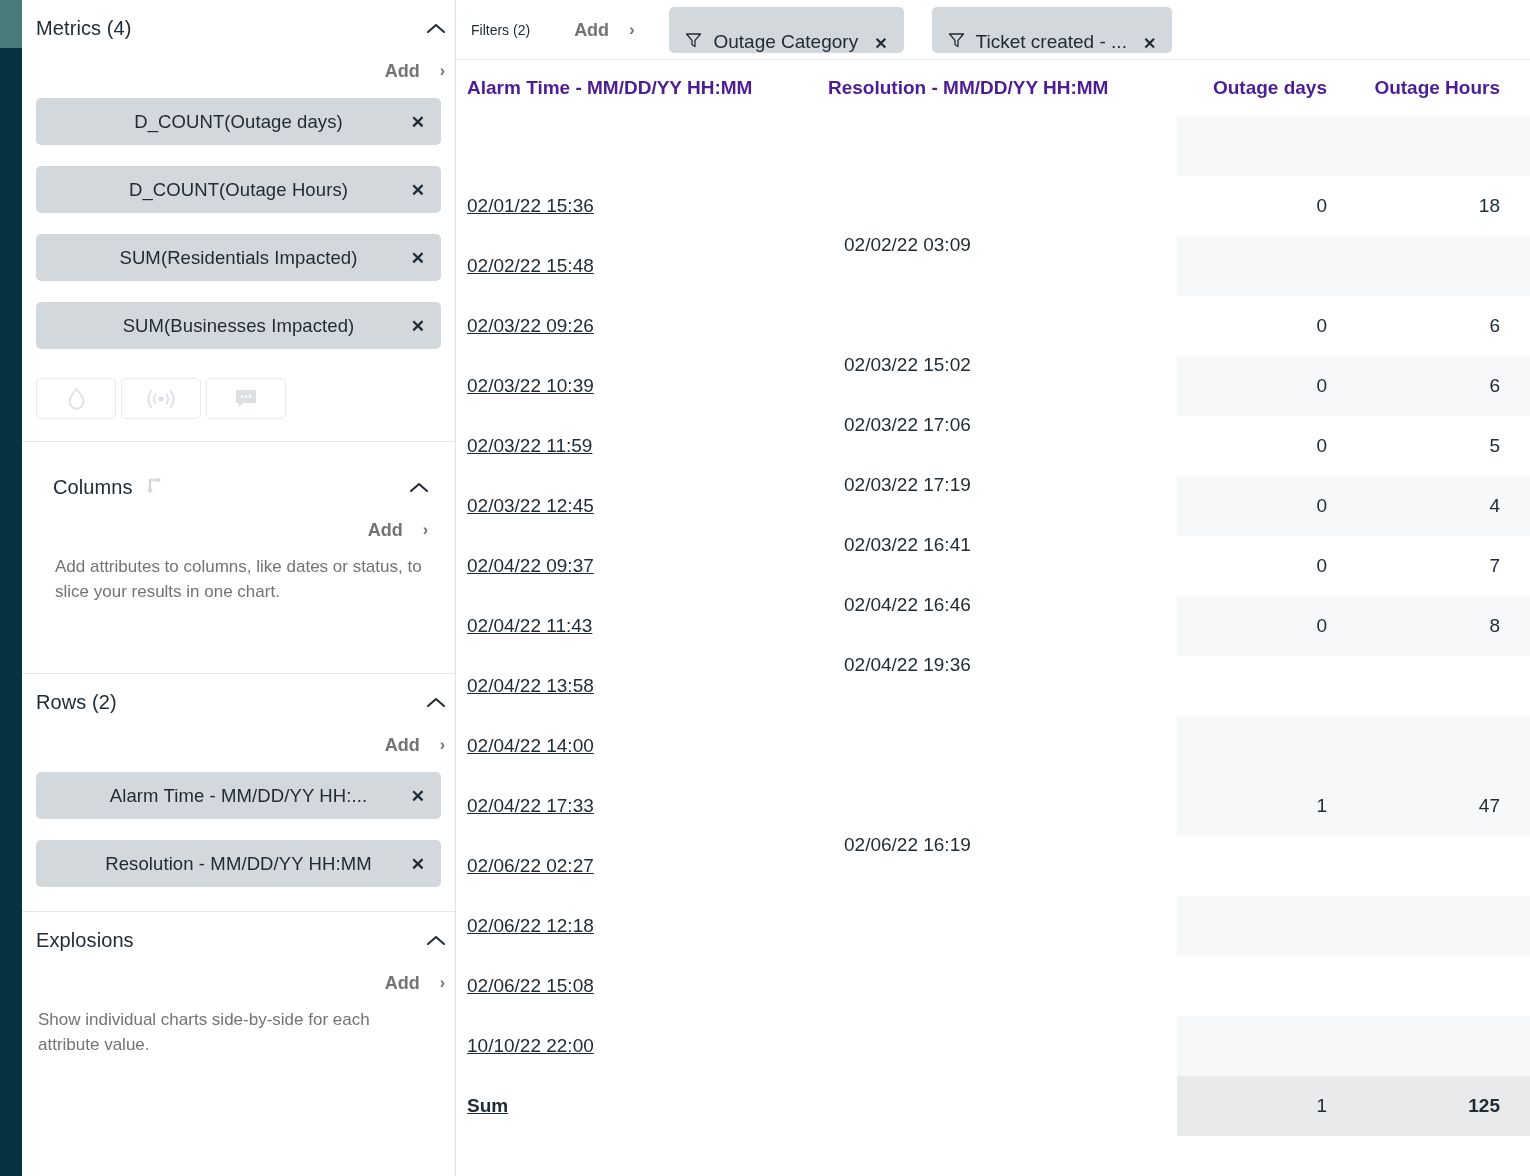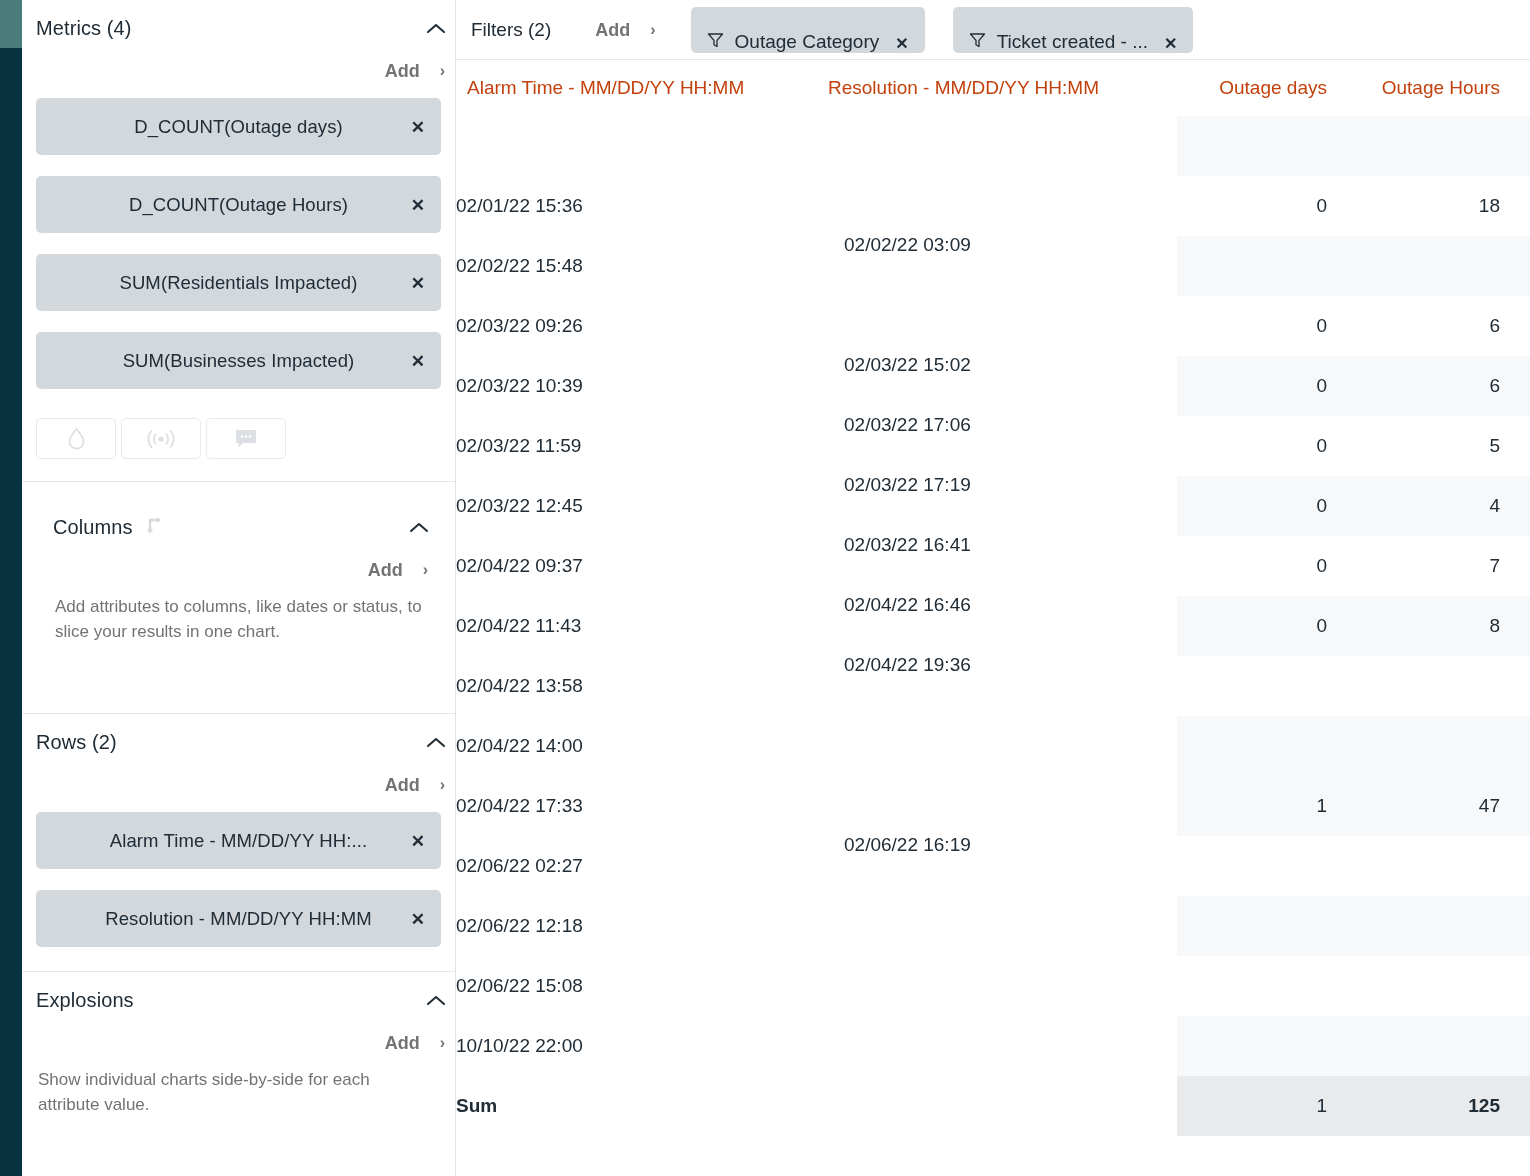"Filters (2)" .filter-title { font-size: 19px -> 14px }
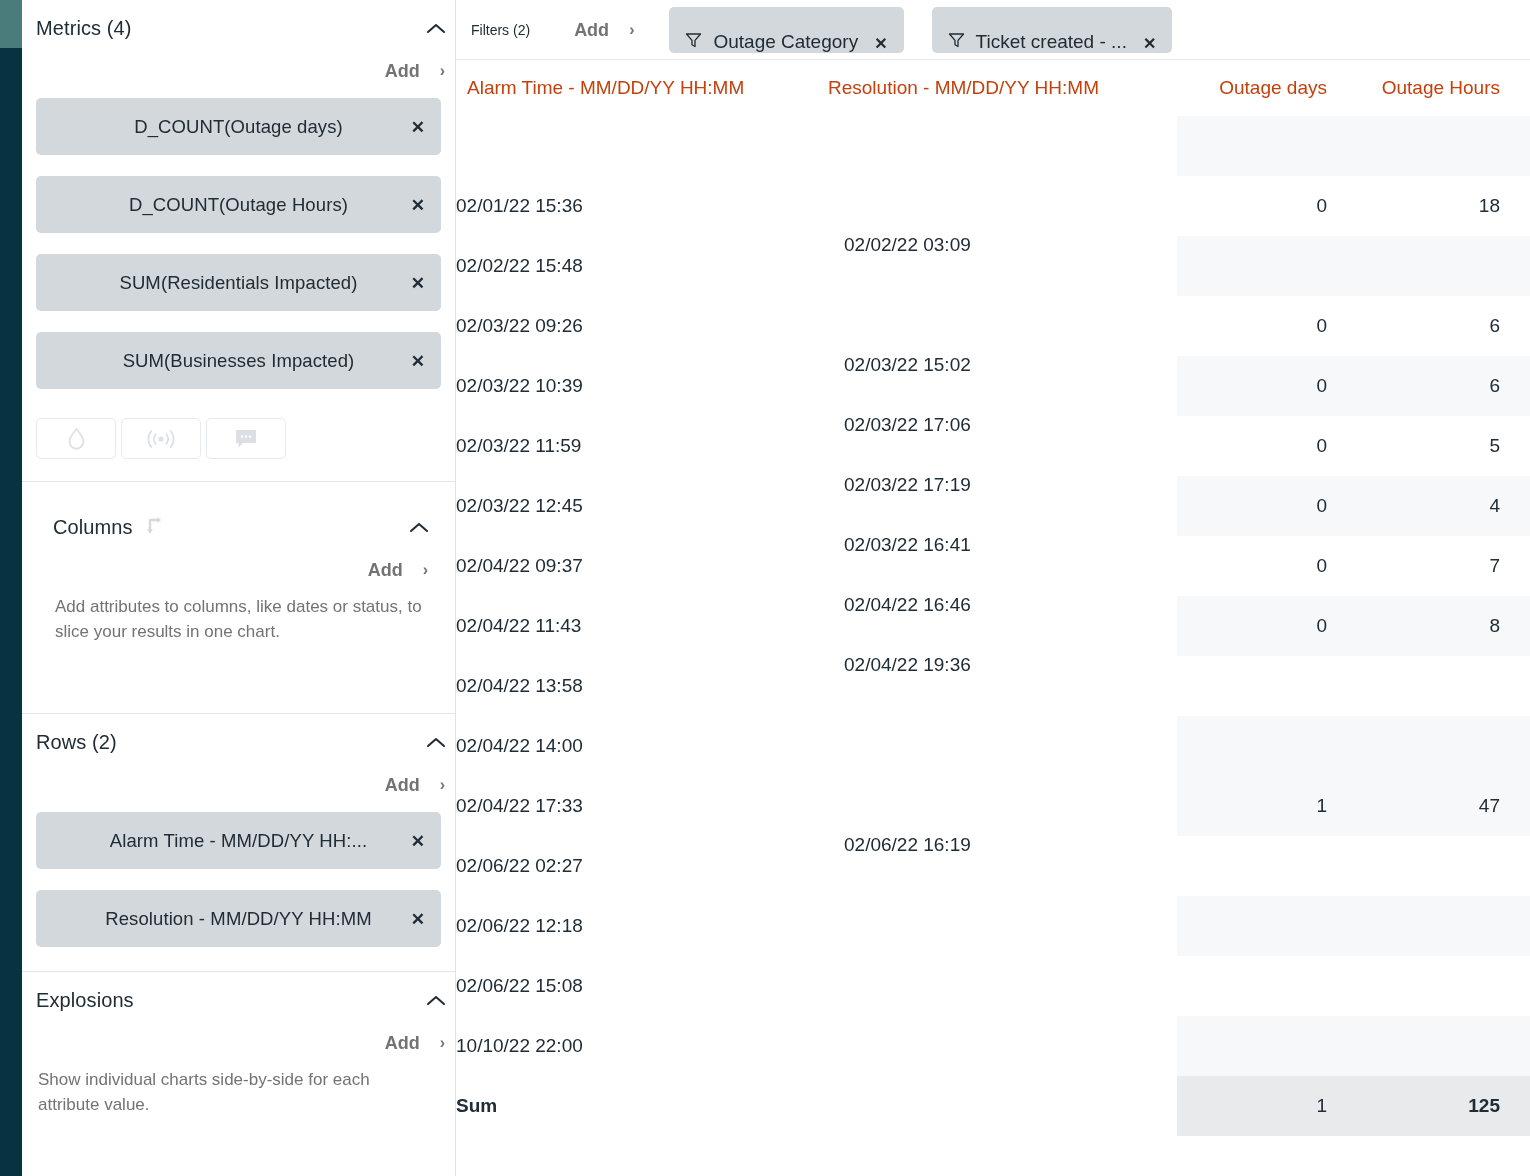"Alarm Time - MM/DD/YY HH:MM" .th { color: #c2410c -> #4c1d95; font-weight: 400 -> 700 }
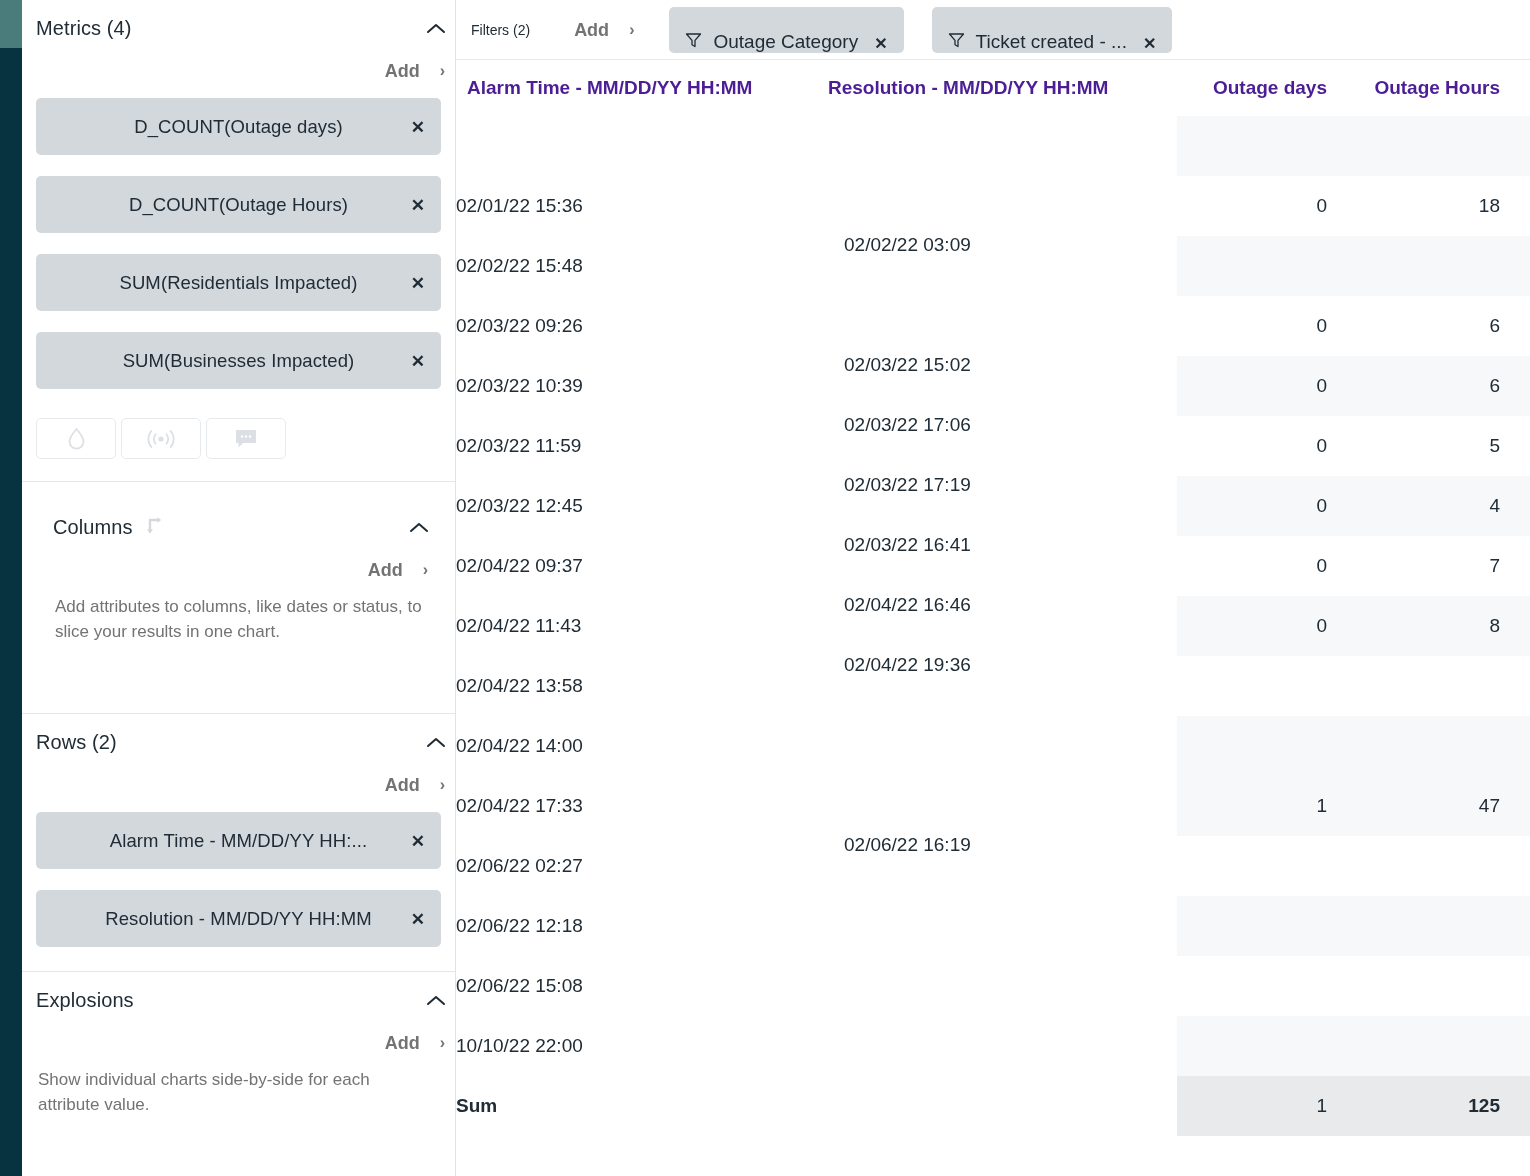"D_COUNT(Outage days)" .chip { height: 57px -> 47px }
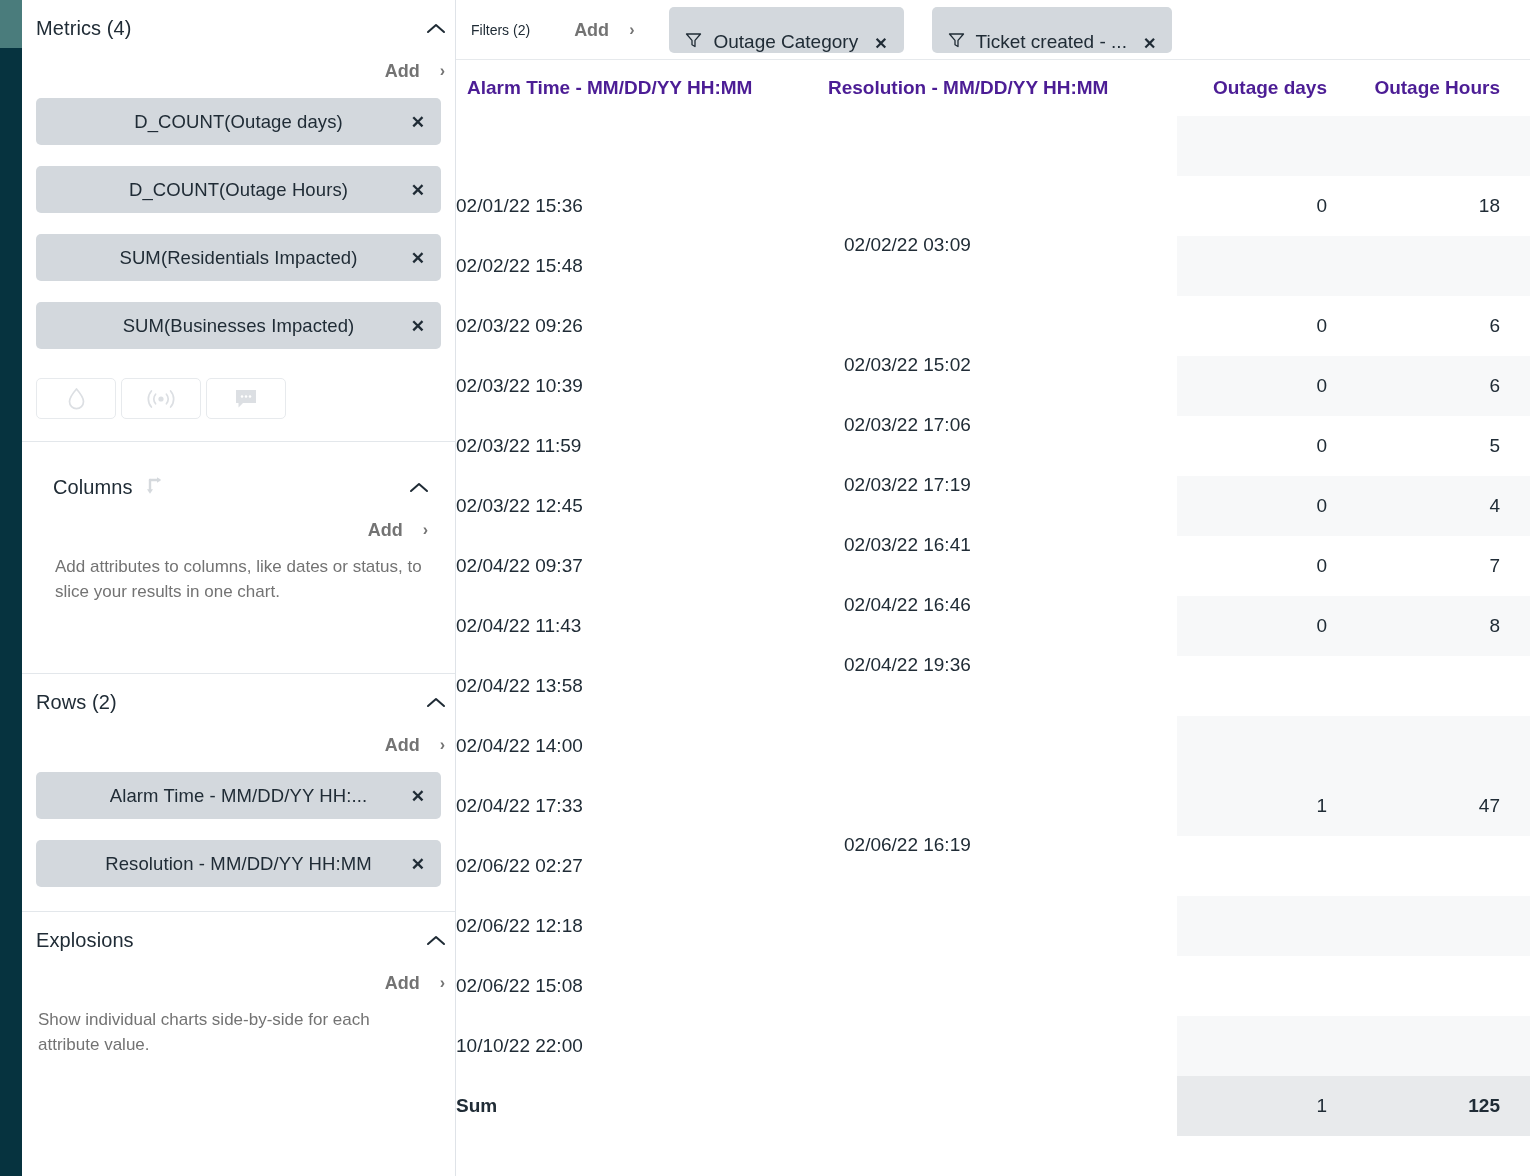"02/01/22 15:36" .c-alarm { left: 0 -> 11px; text-decoration: none -> underline }
